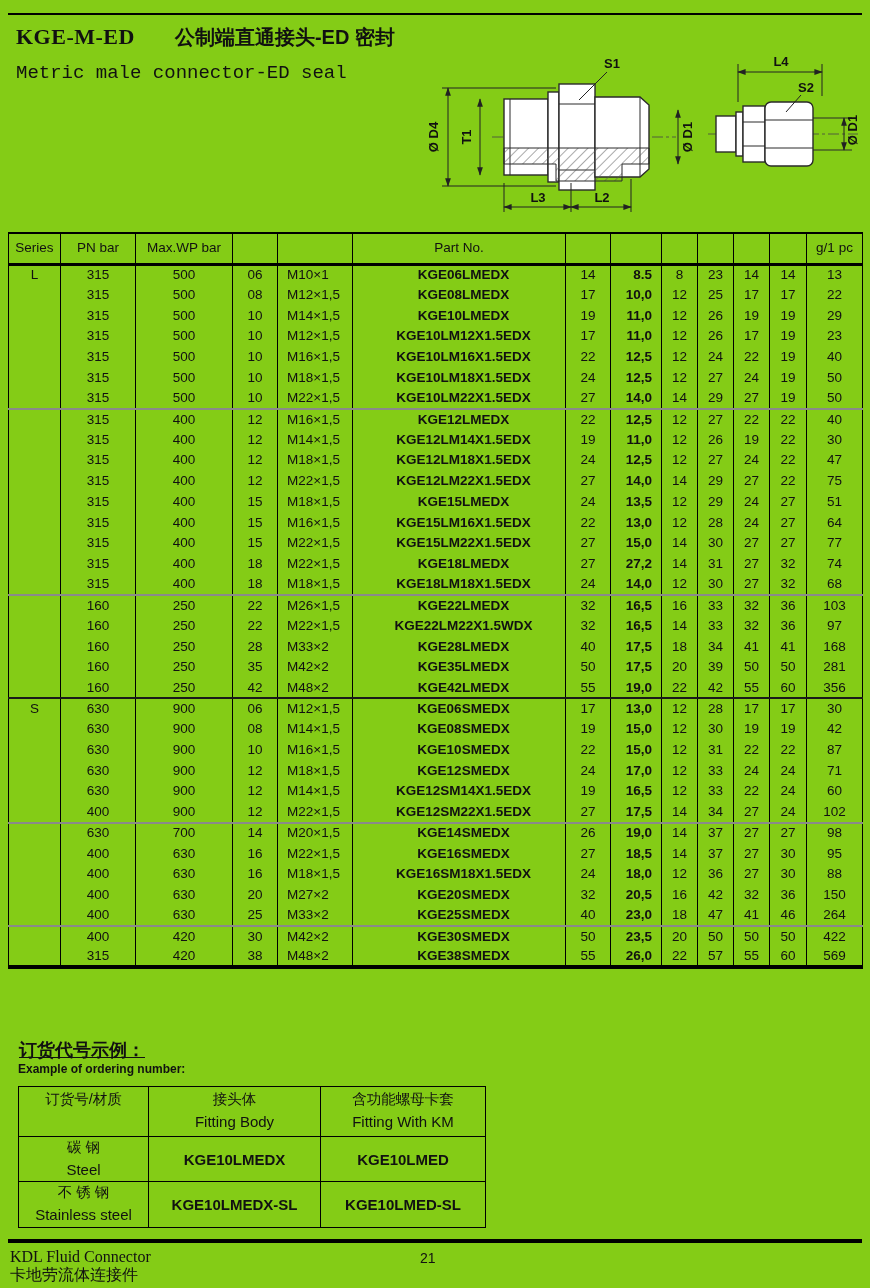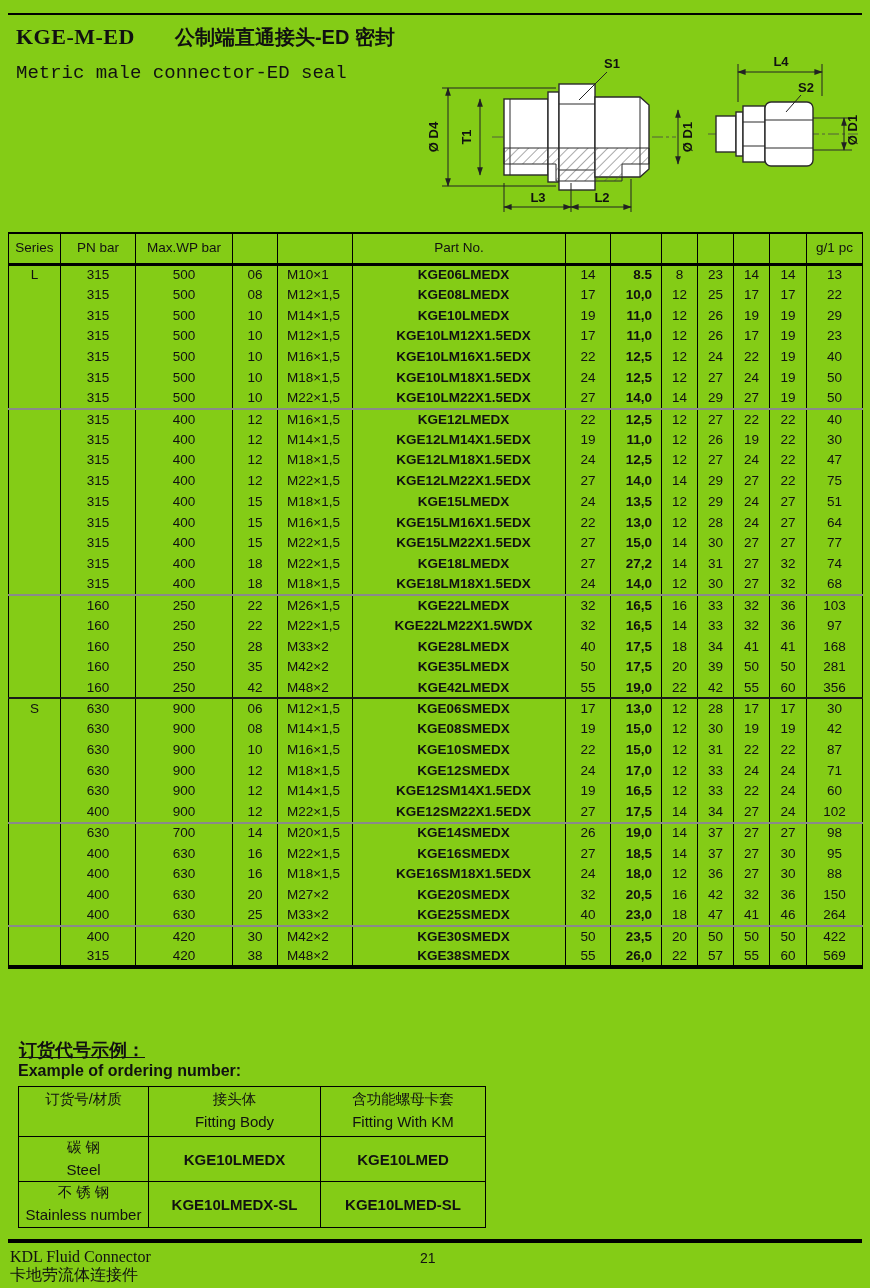"Example of ordering number:" .order-head-en { font-size: 16px -> 12px }
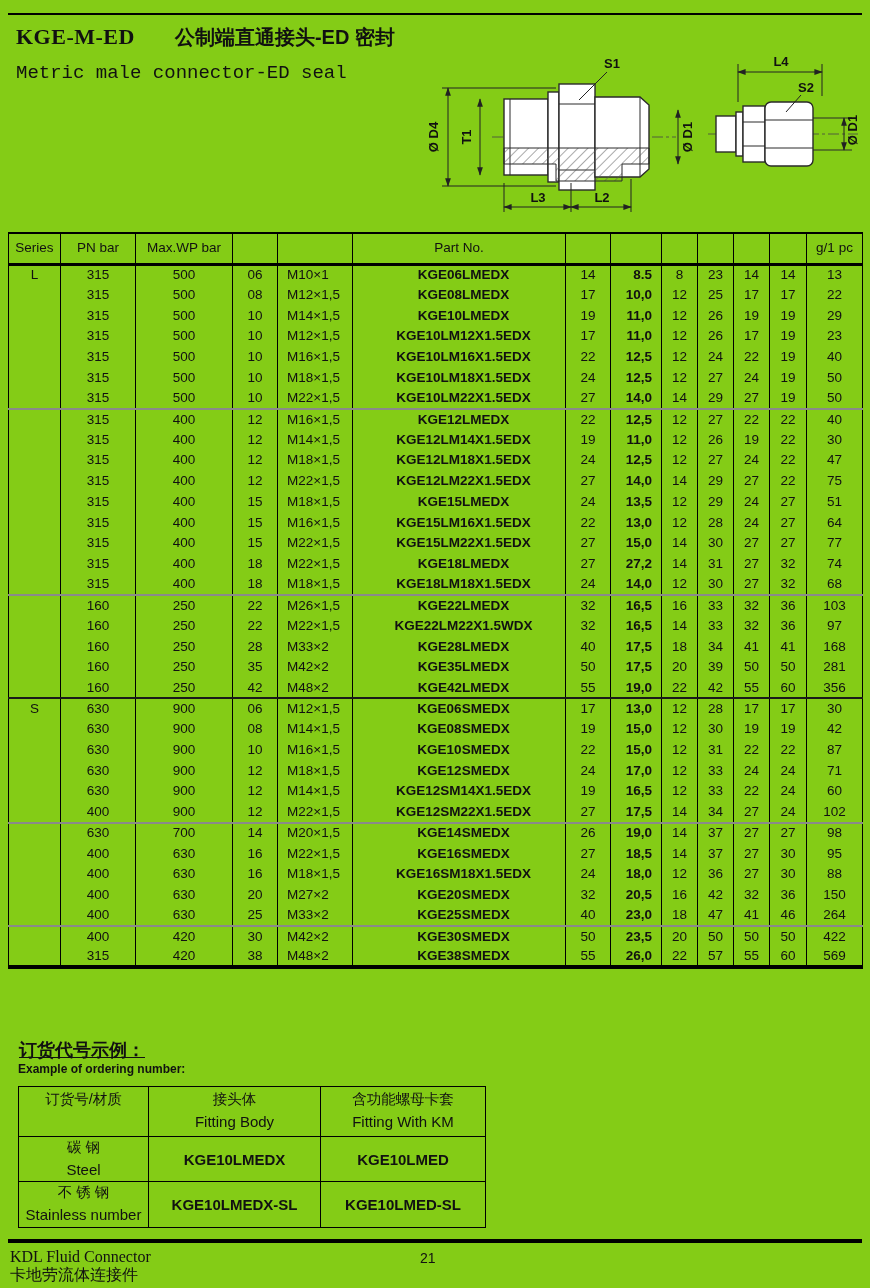"Stainless number" div.en { text: number -> steel }
